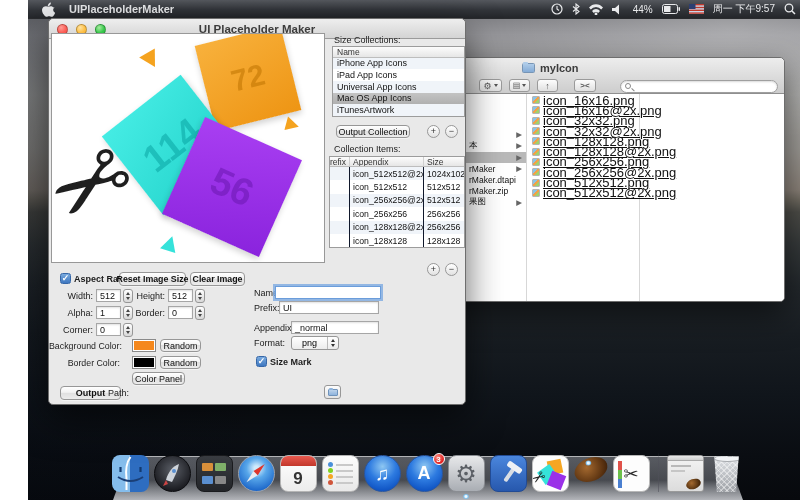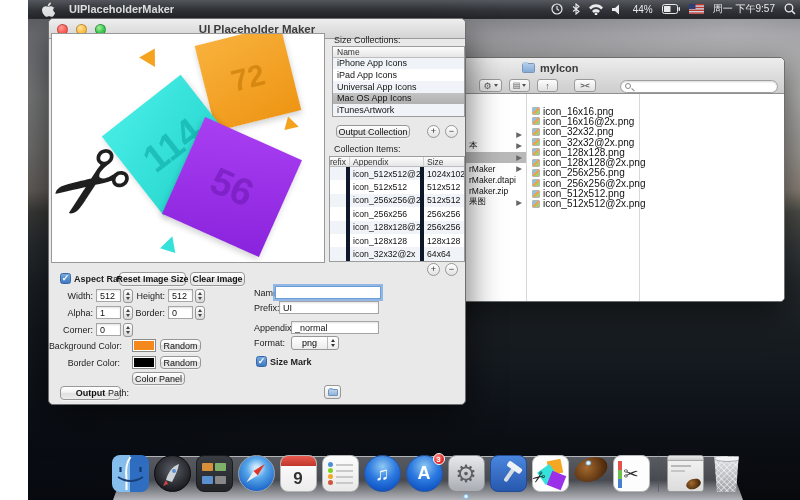"icon_16x16.png" .file-rows { font-size: 10px -> 13px; padding-top: 12px -> 1px; text-decoration: none -> underline }
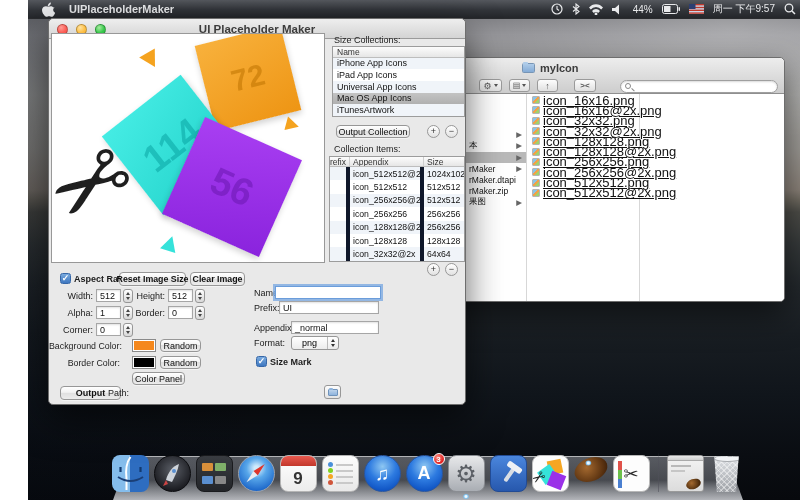"icon_512x512@2x" .itable .row>div { border-right: 4px solid #0f172a -> 1px solid #0f172a }
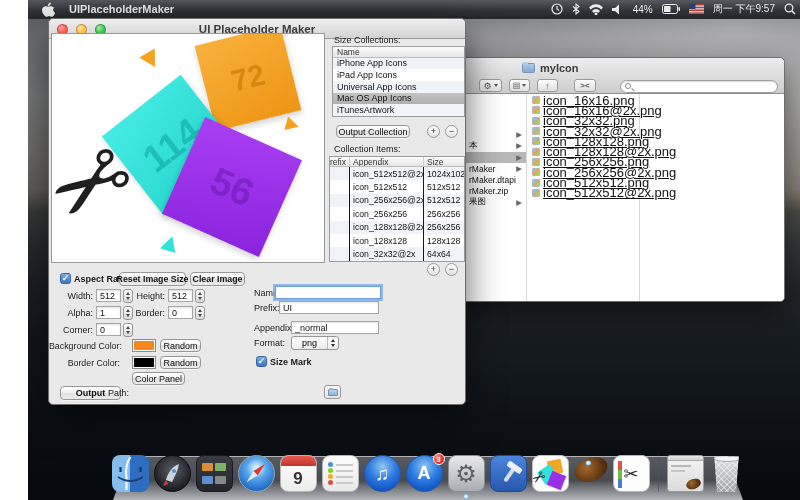"icon_32x32@2x" div.row { html: <div> <div></div> <div>icon_32x32@2x</div> <div>64x64</div> </div> -> none }
